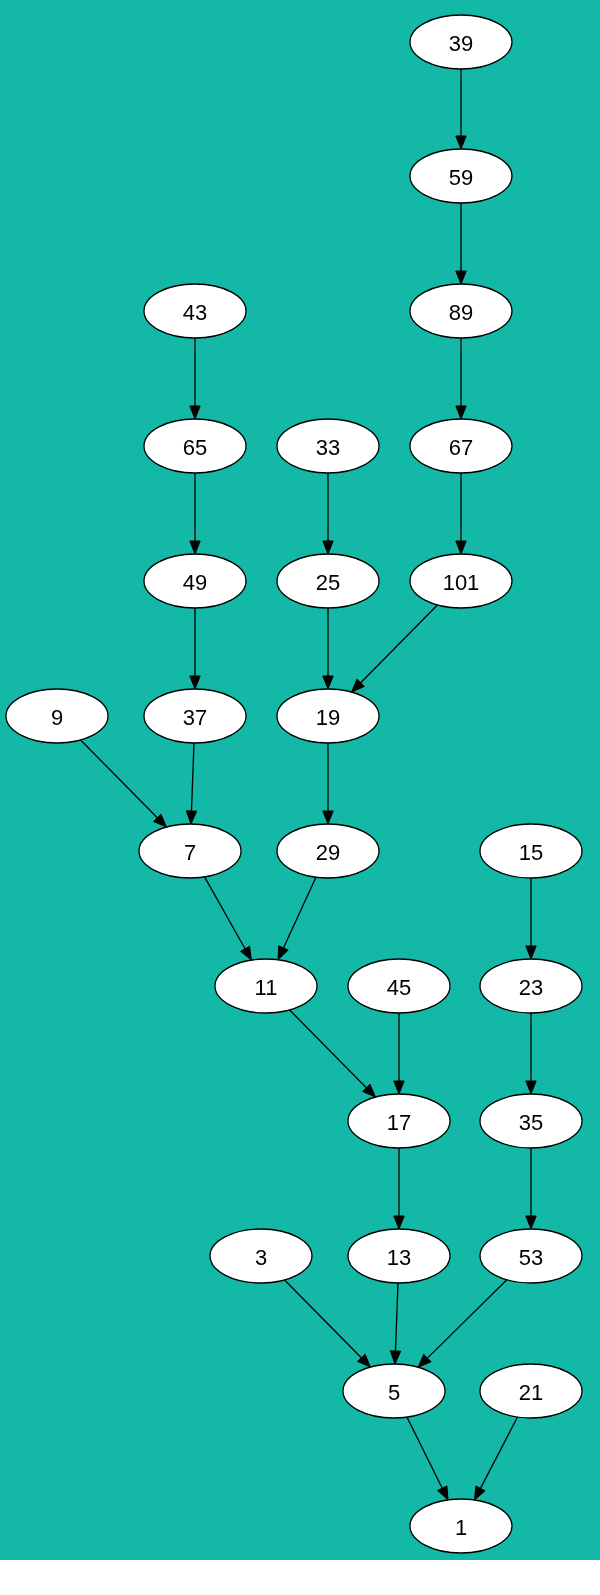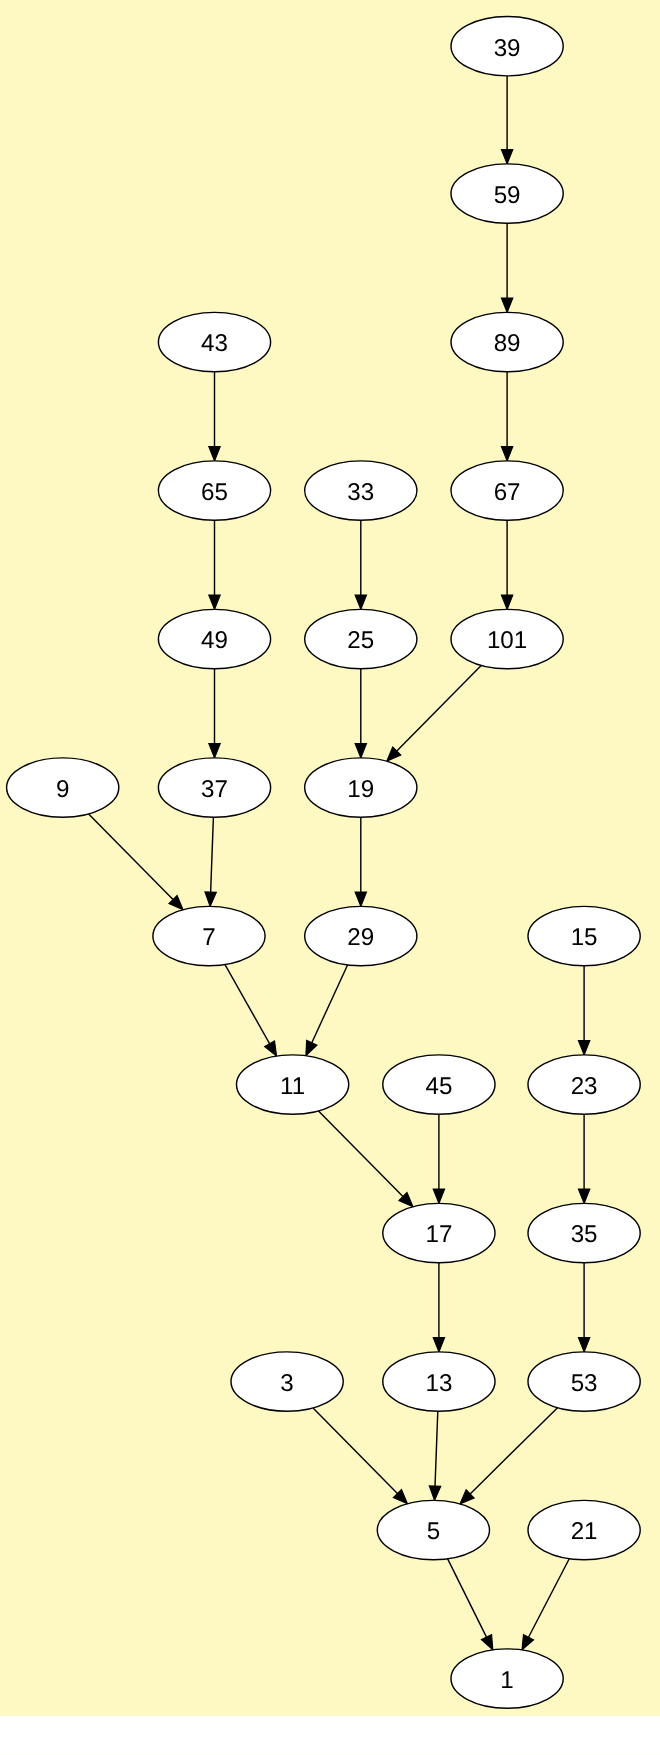"39" #graph-root { background: #fef9c3 -> #14b8a6 }
